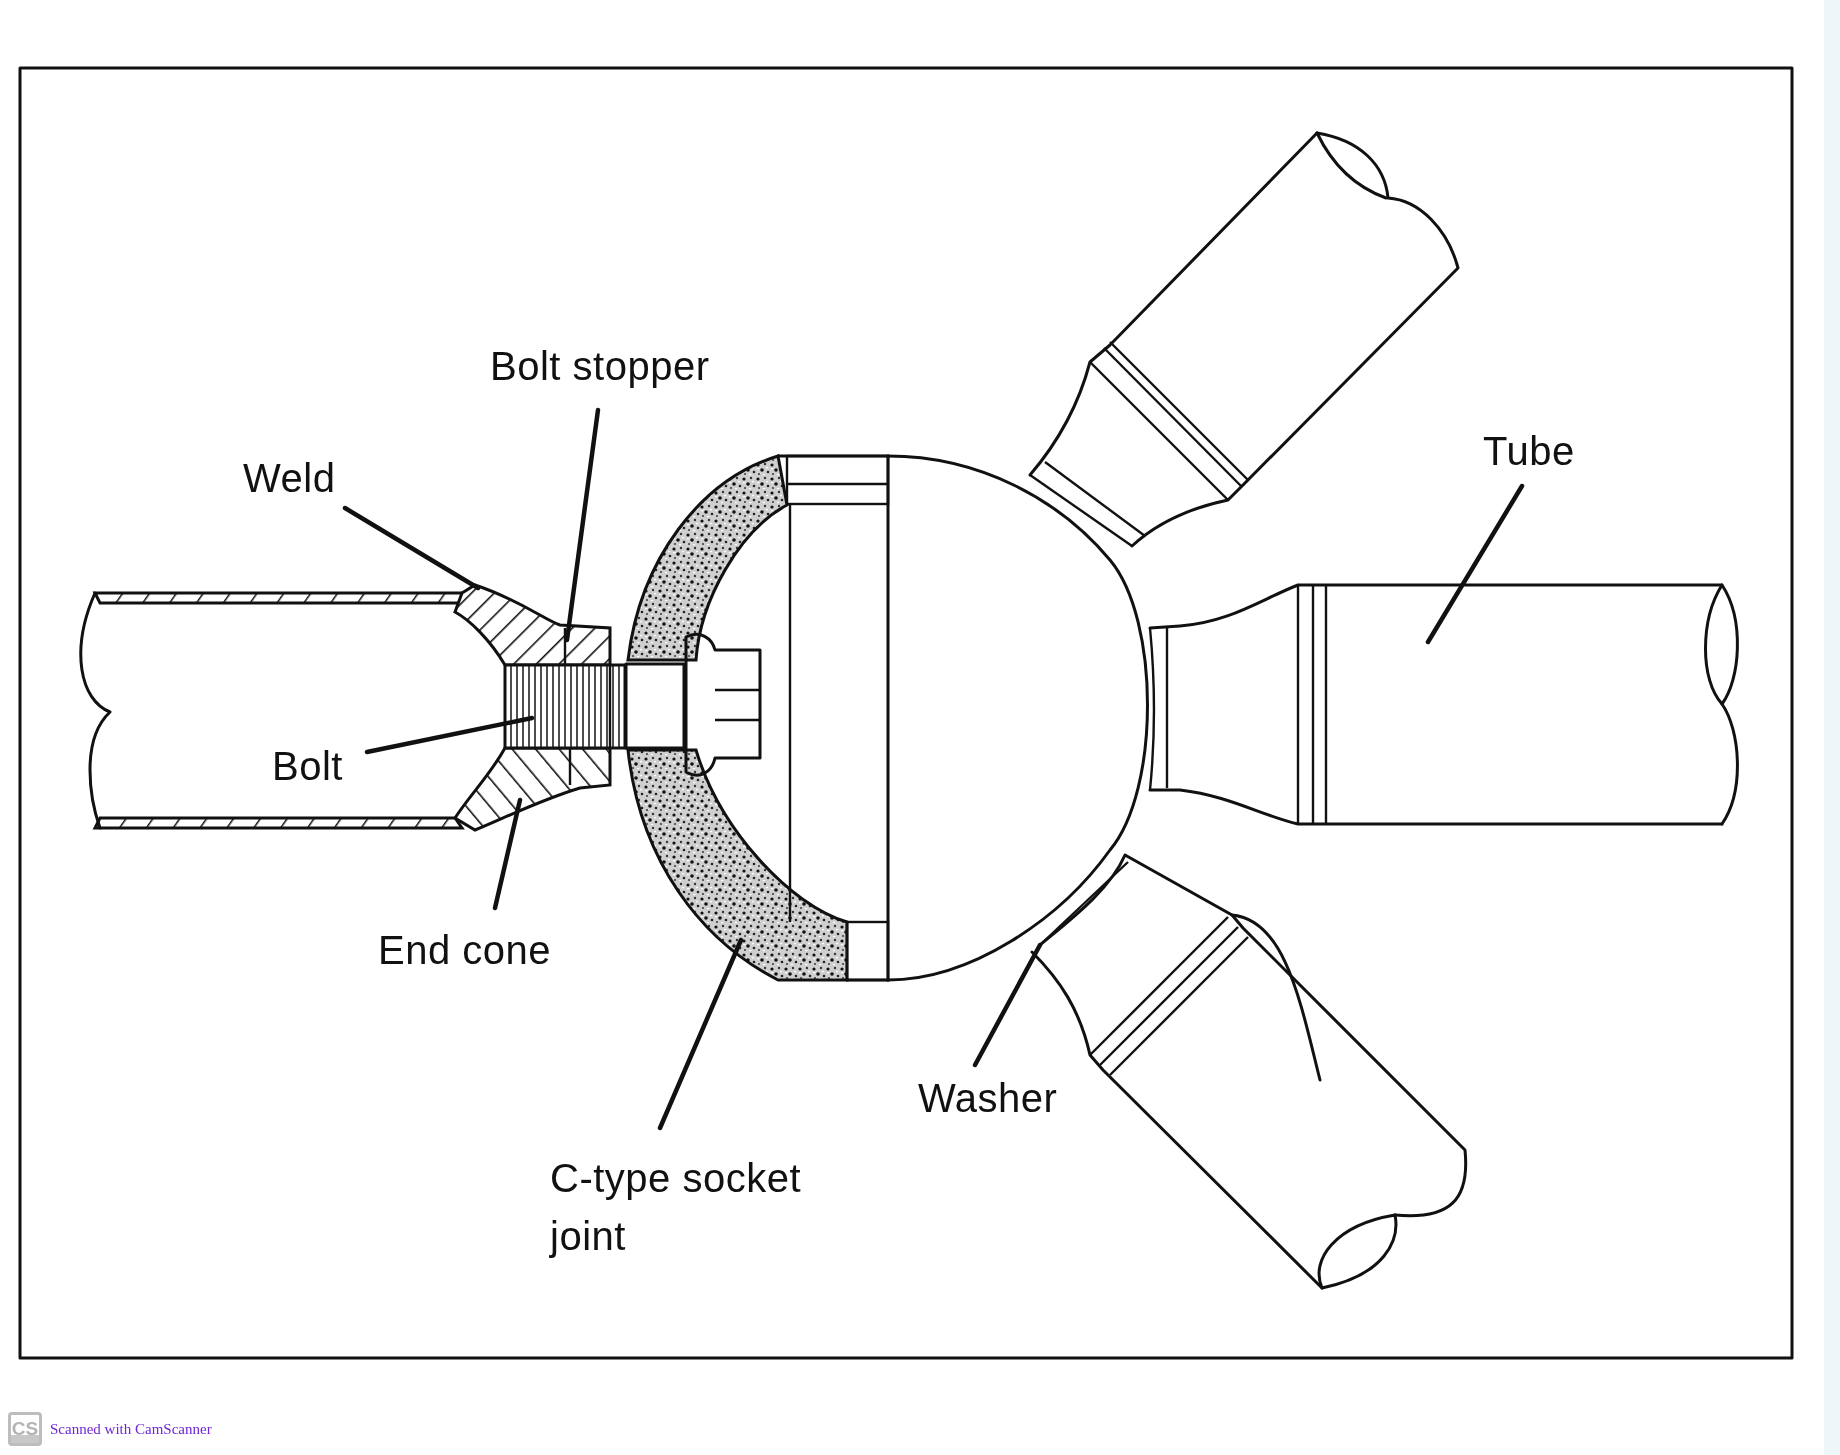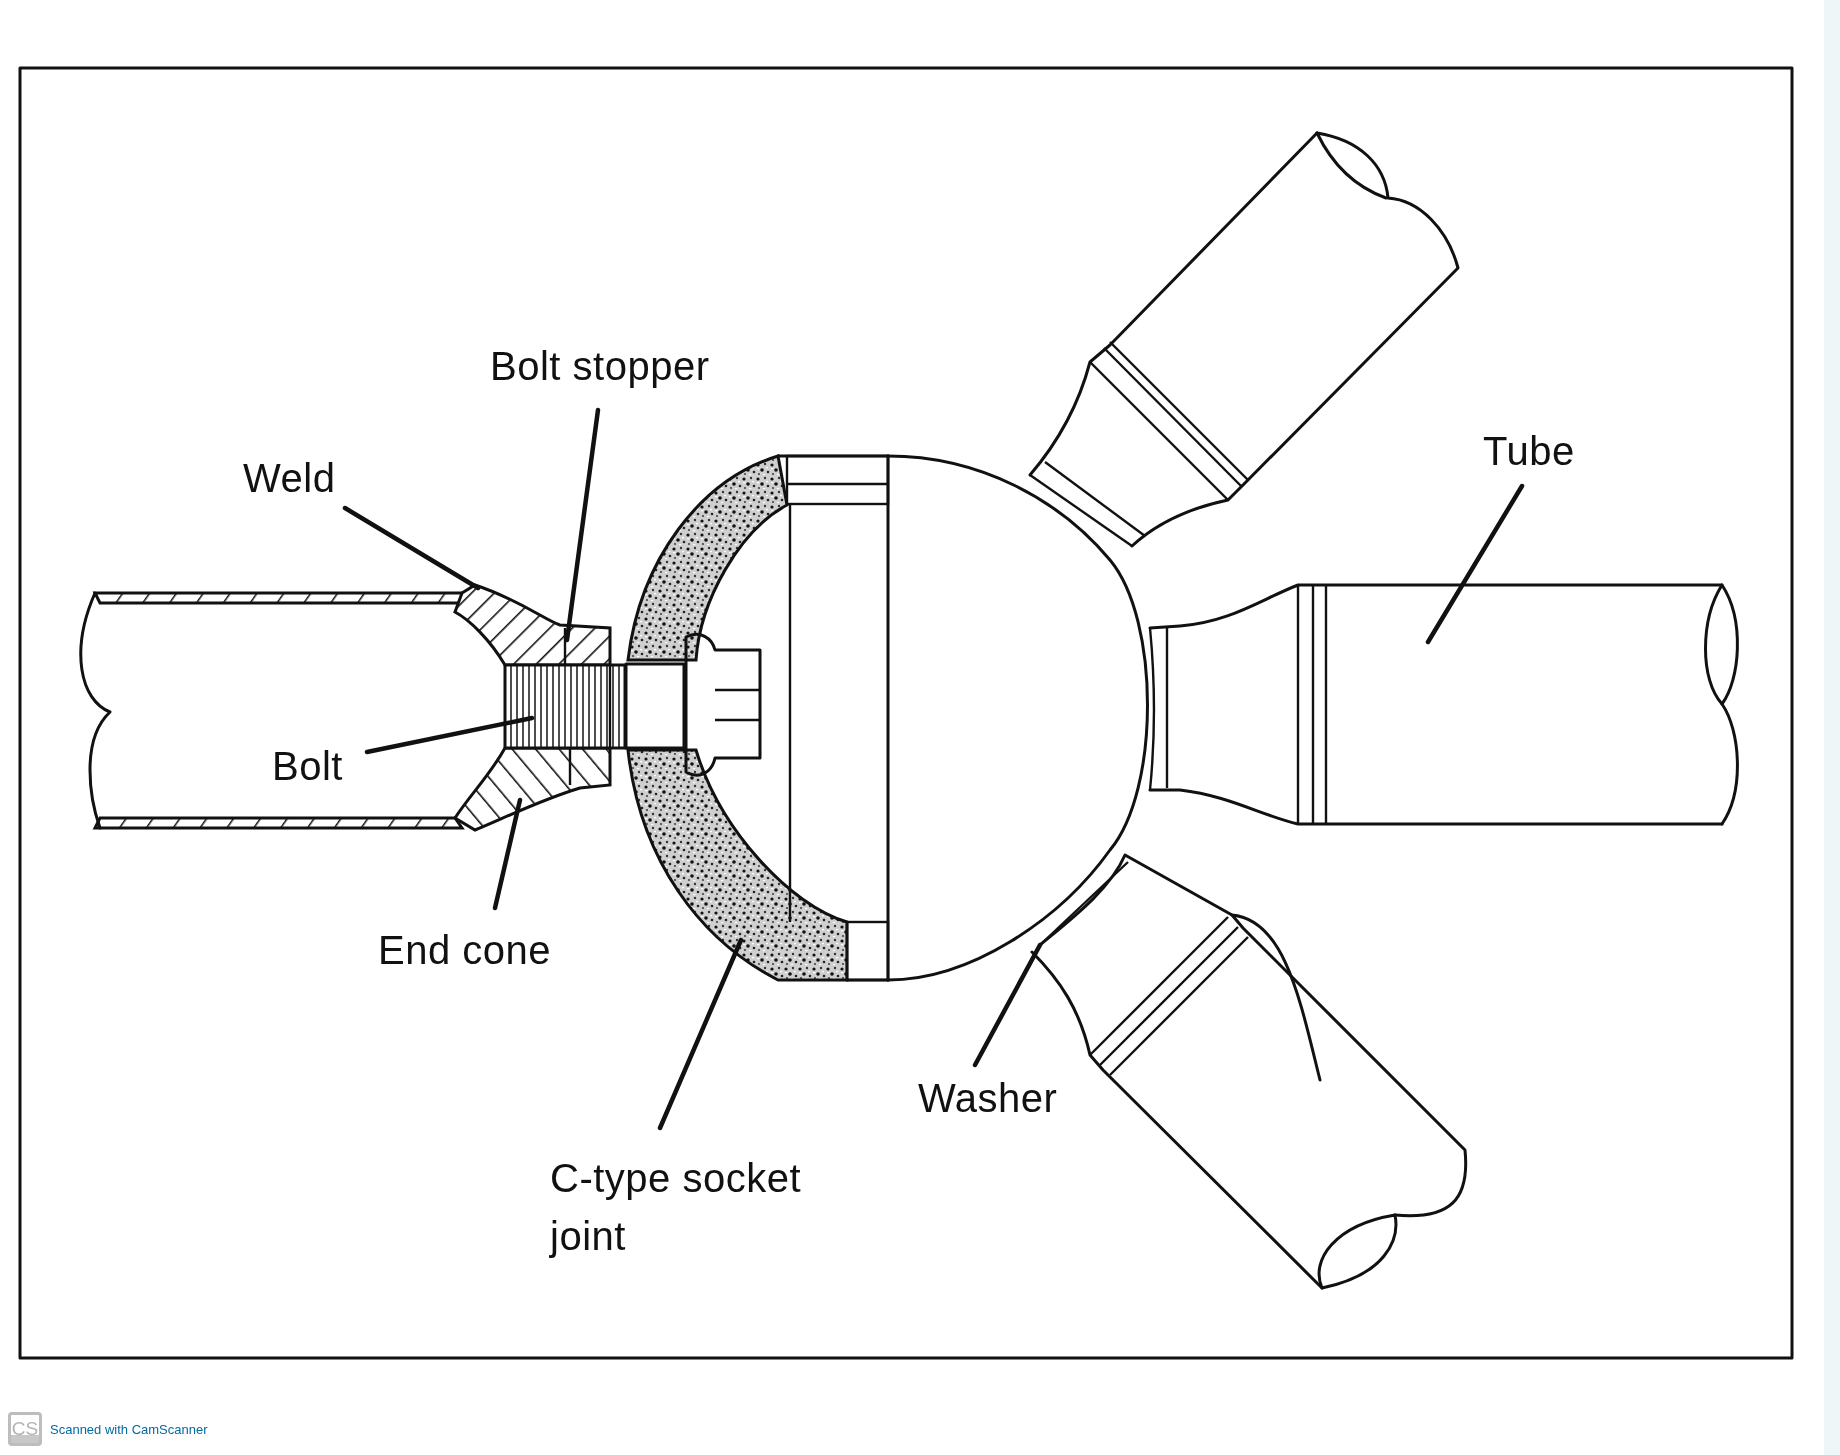"CS" .wm-logo { font-weight: normal -> bold }
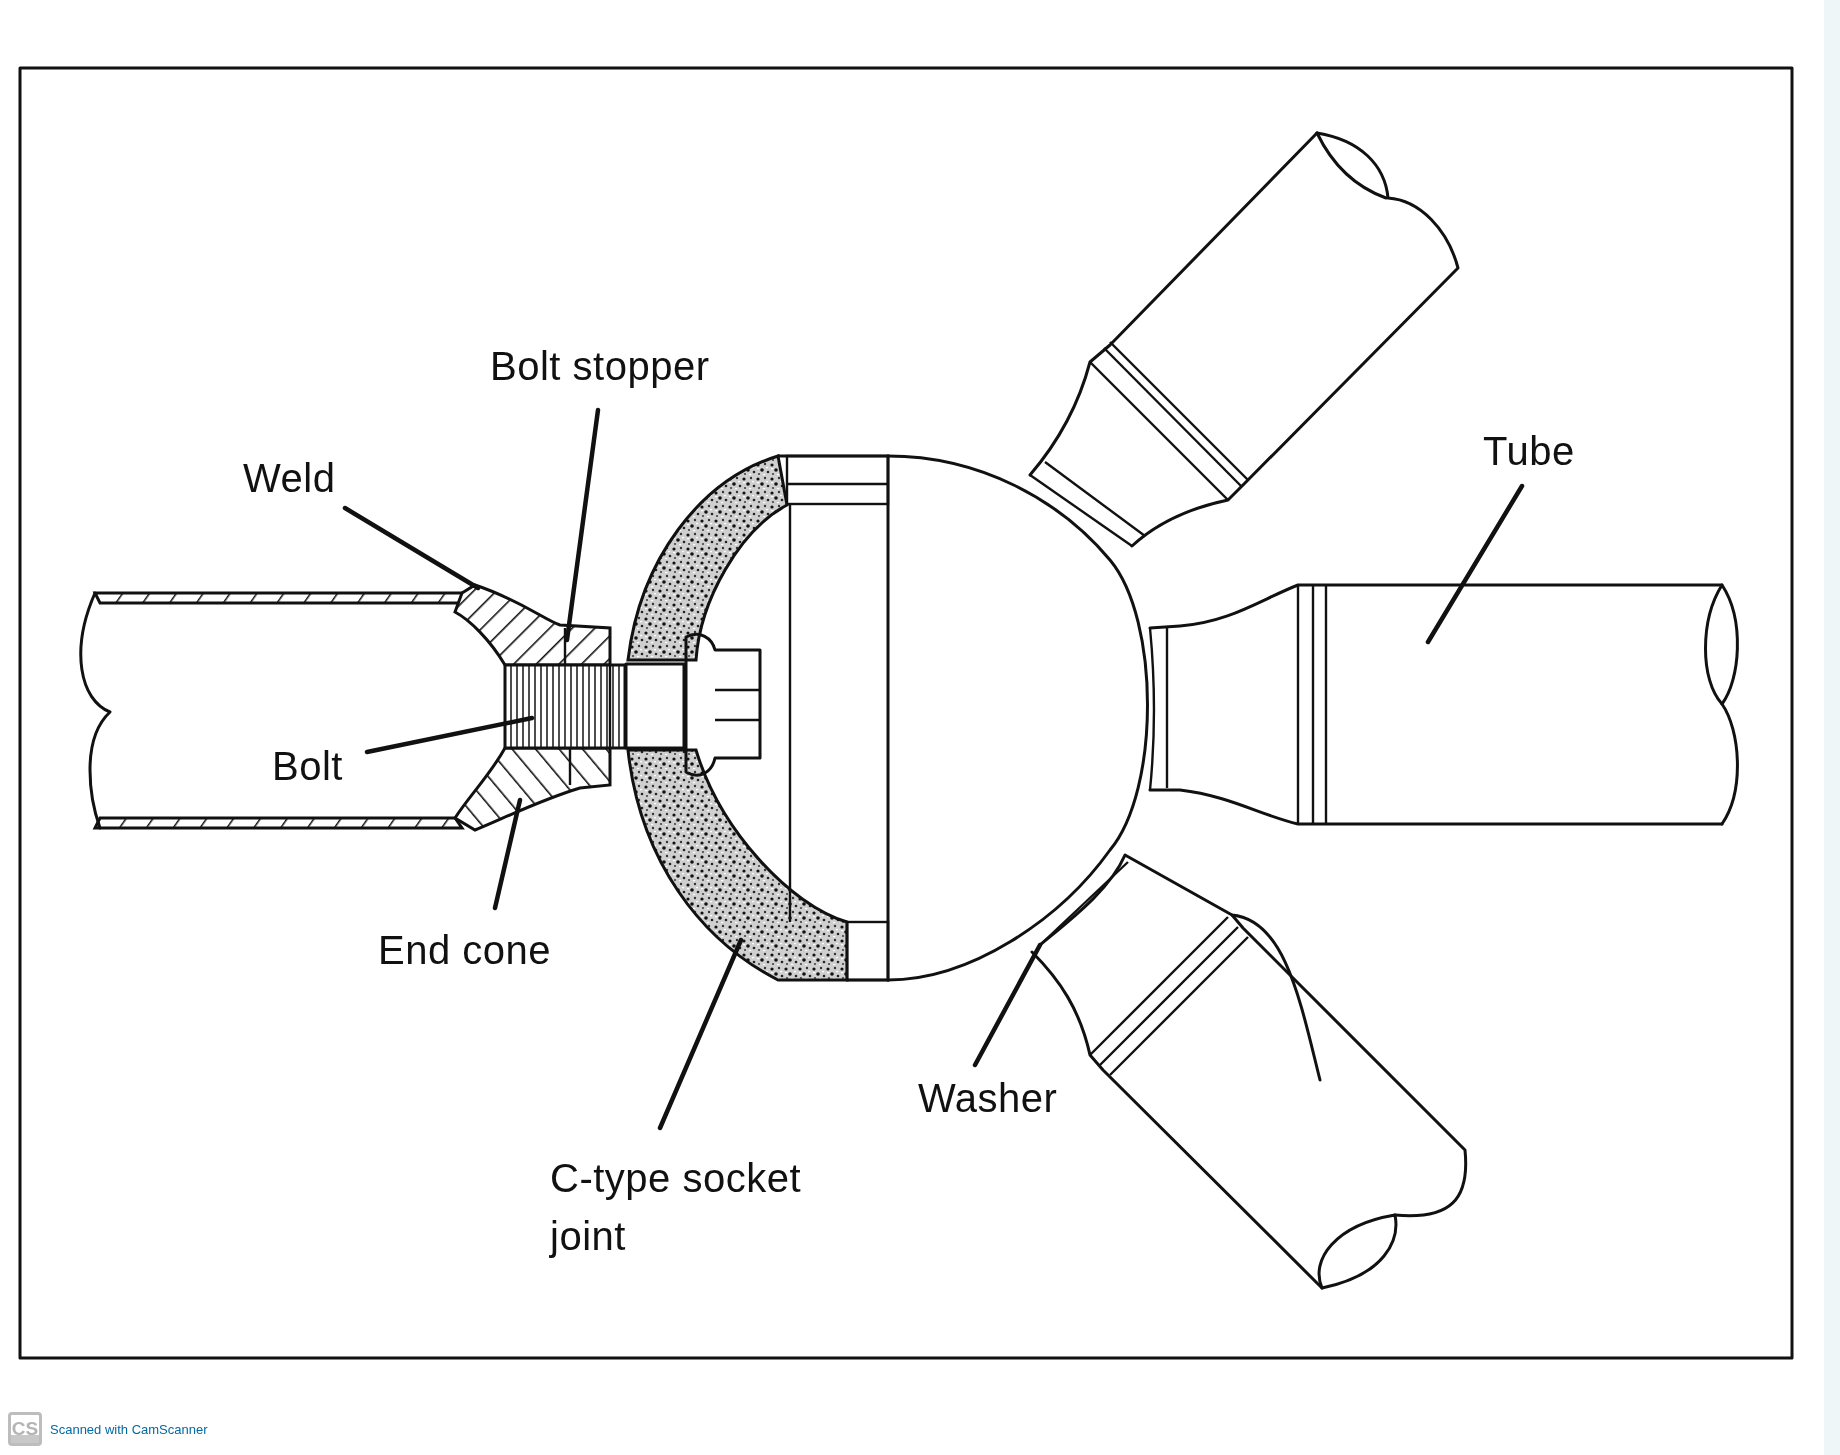"Scanned with CamScanner" .wm-text { color: #0369a1 -> #6d28d9; font-family: Liberation Sans, sans-serif -> Liberation Serif, serif; font-size: 13px -> 15px }
